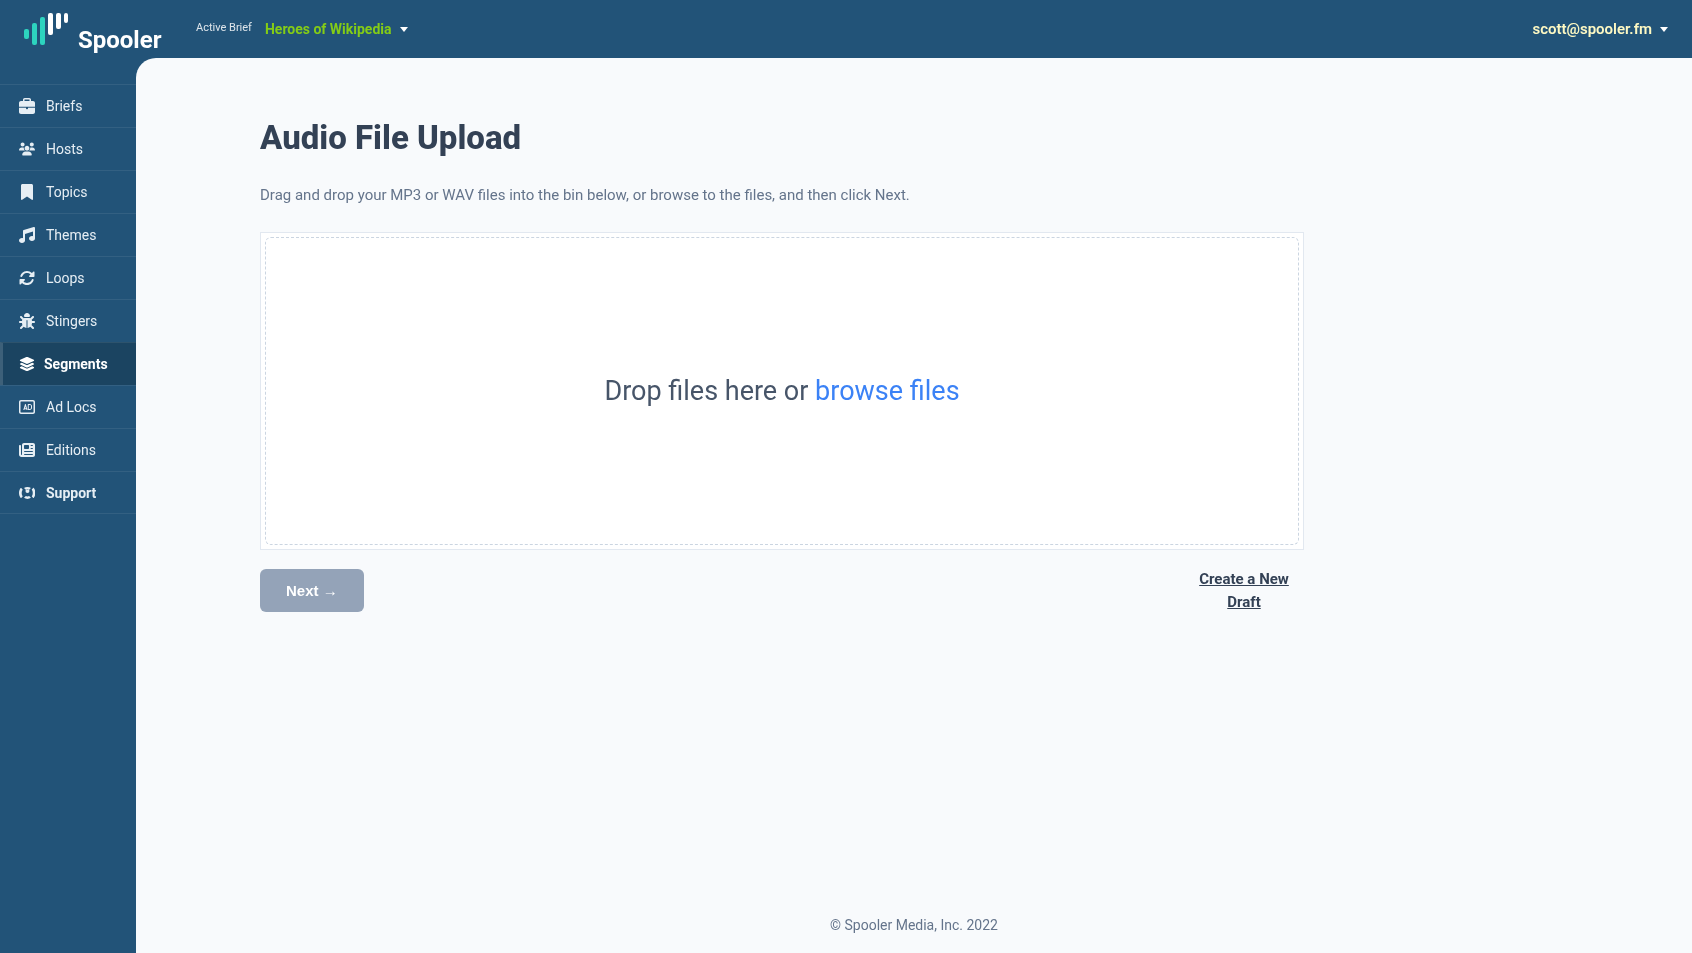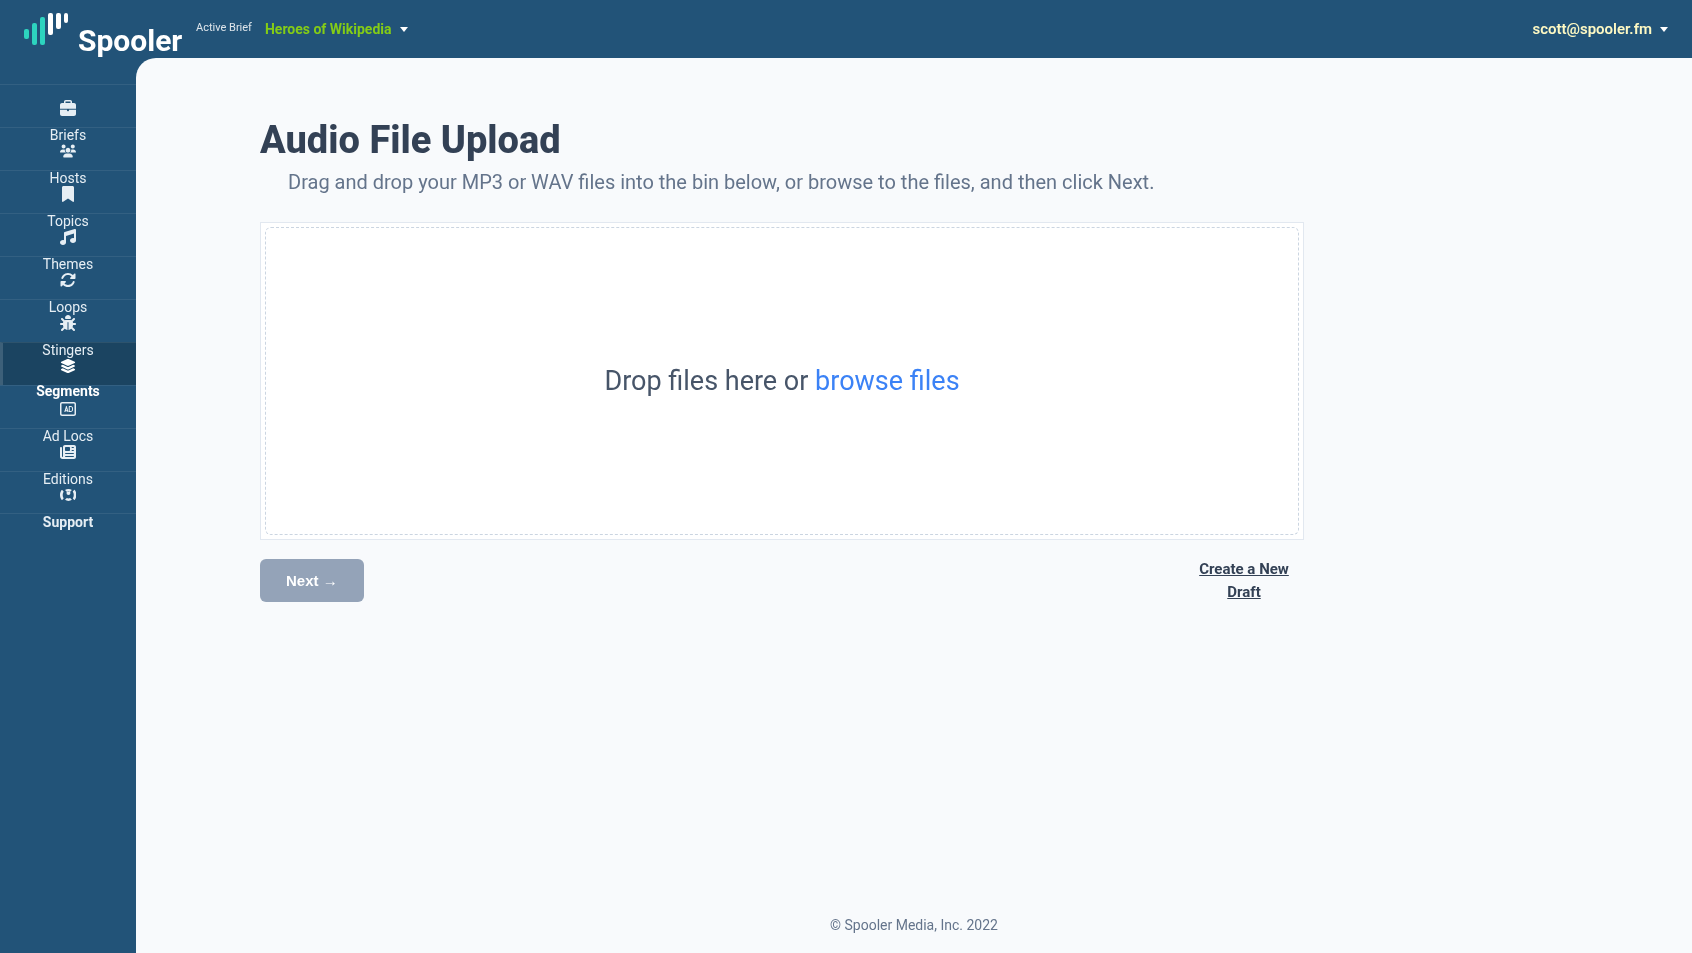"Spooler" .logo-text { font-size: 30px -> 24px }
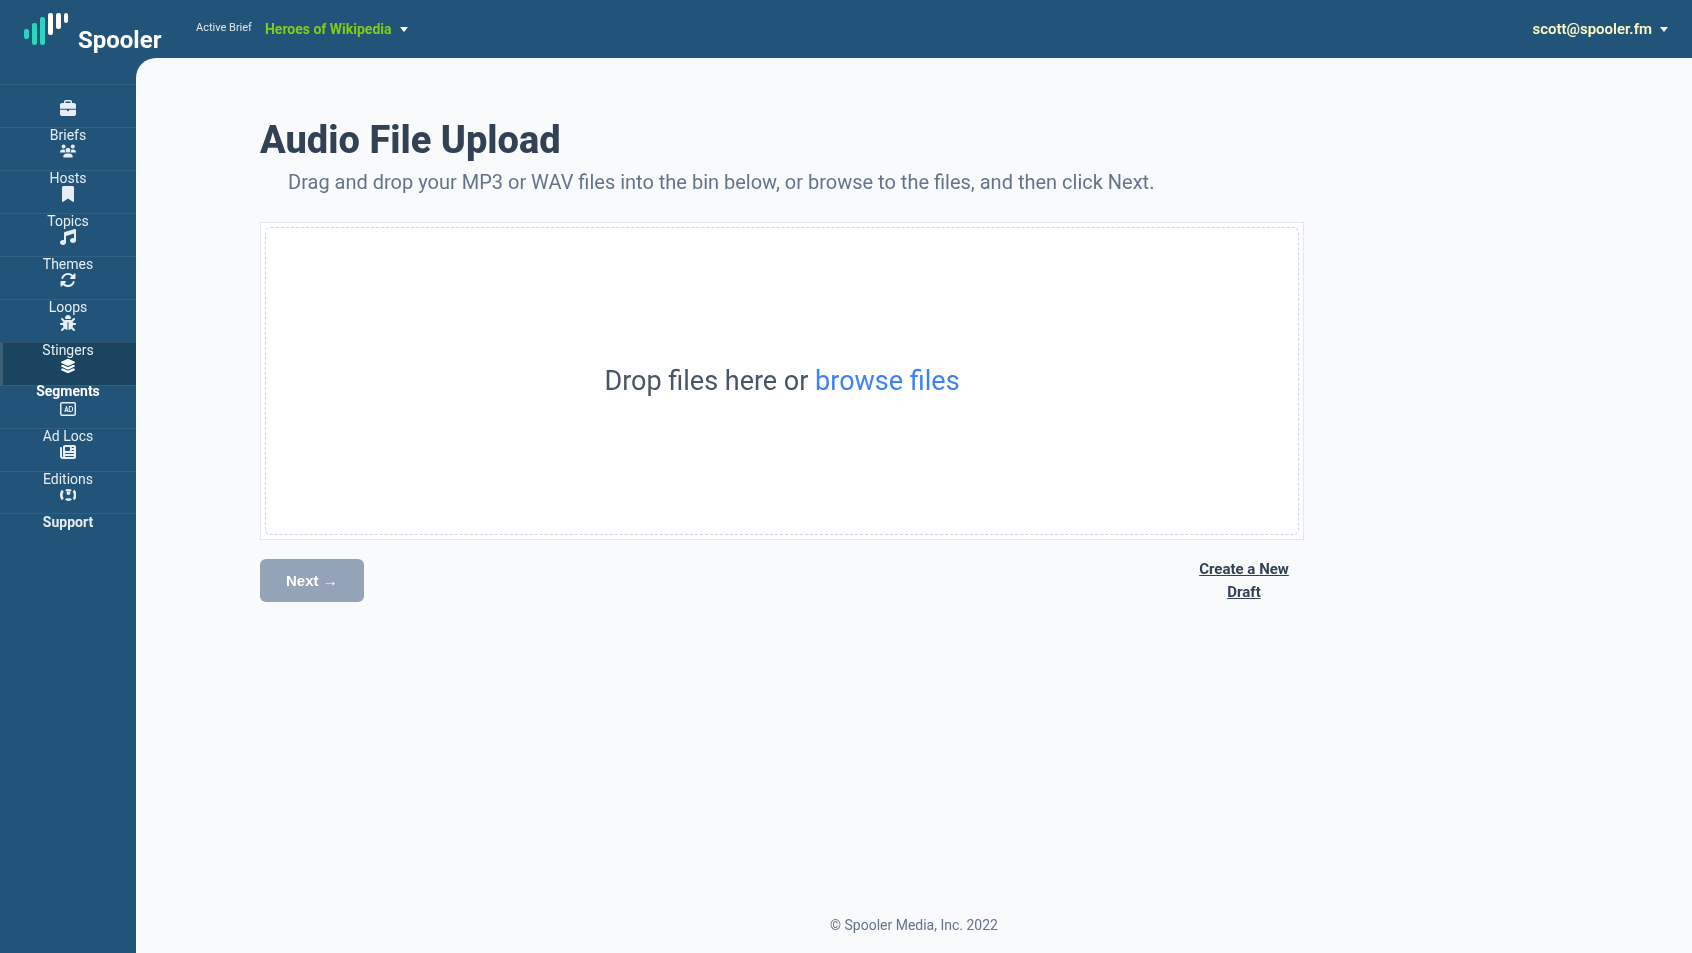"Briefs" .nav-item { flex-direction: column -> none; padding: 14px 18px -> 2px 18px }
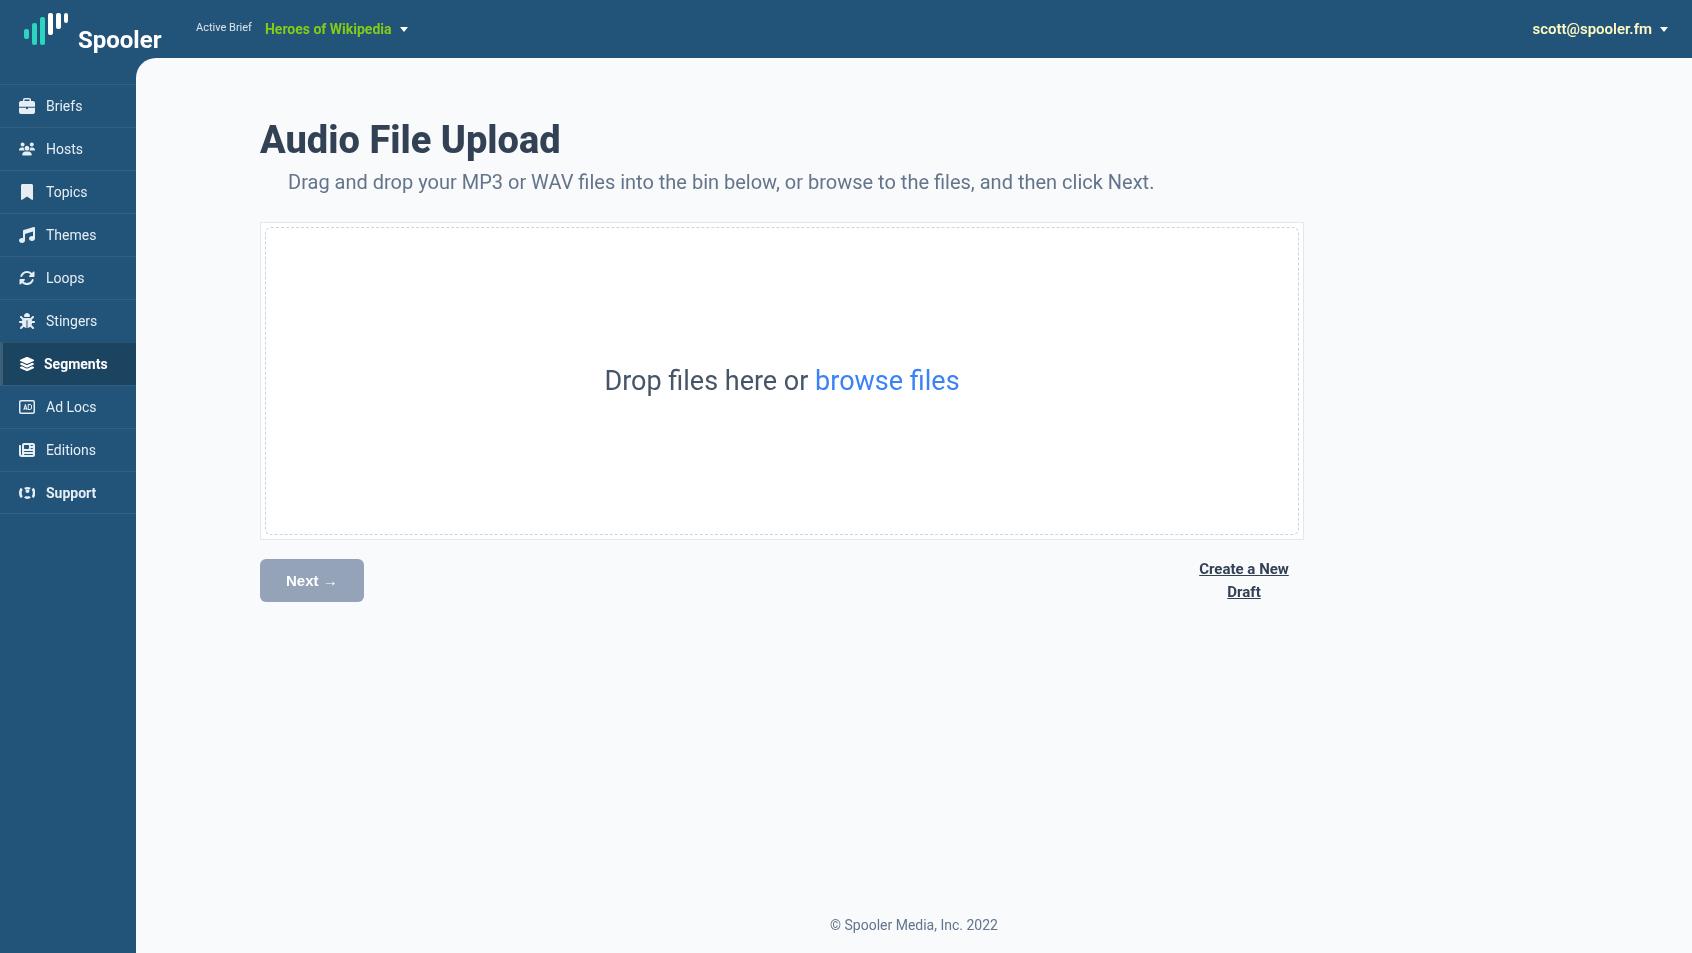"Audio File Upload" .page-title { font-size: 38px -> 33px; margin-bottom: 8px -> 29px }
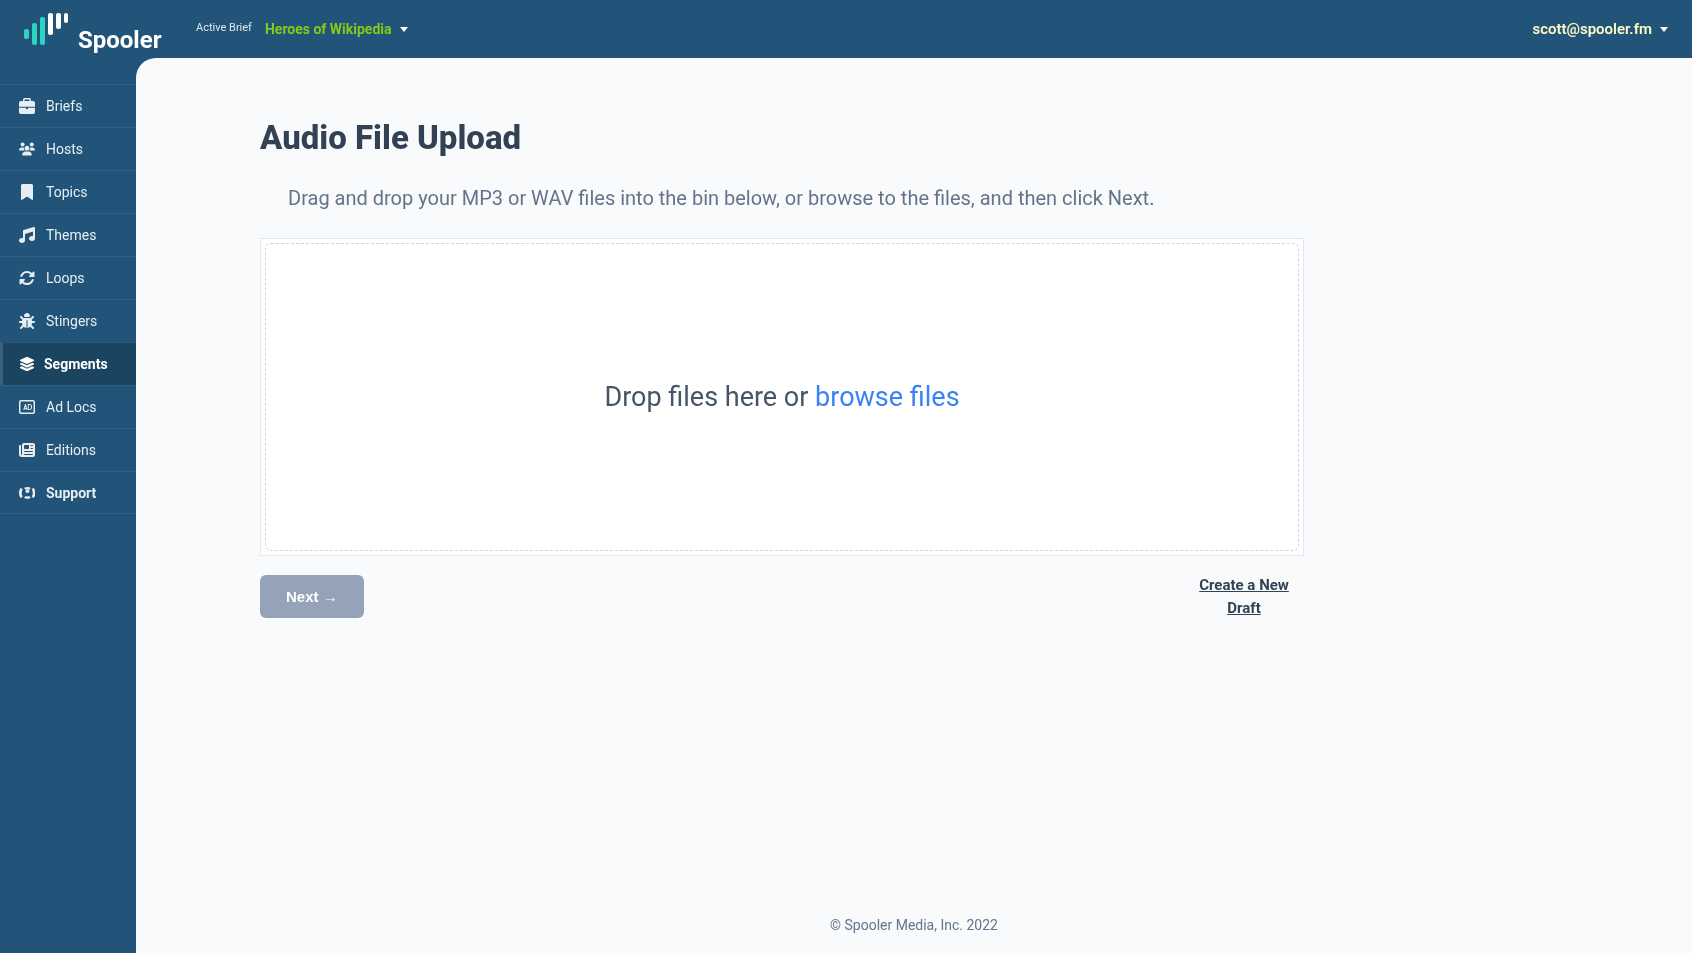"Drag and drop your MP3" .page-subtitle { font-size: 20px -> 15px; margin-left: 28px -> none }
